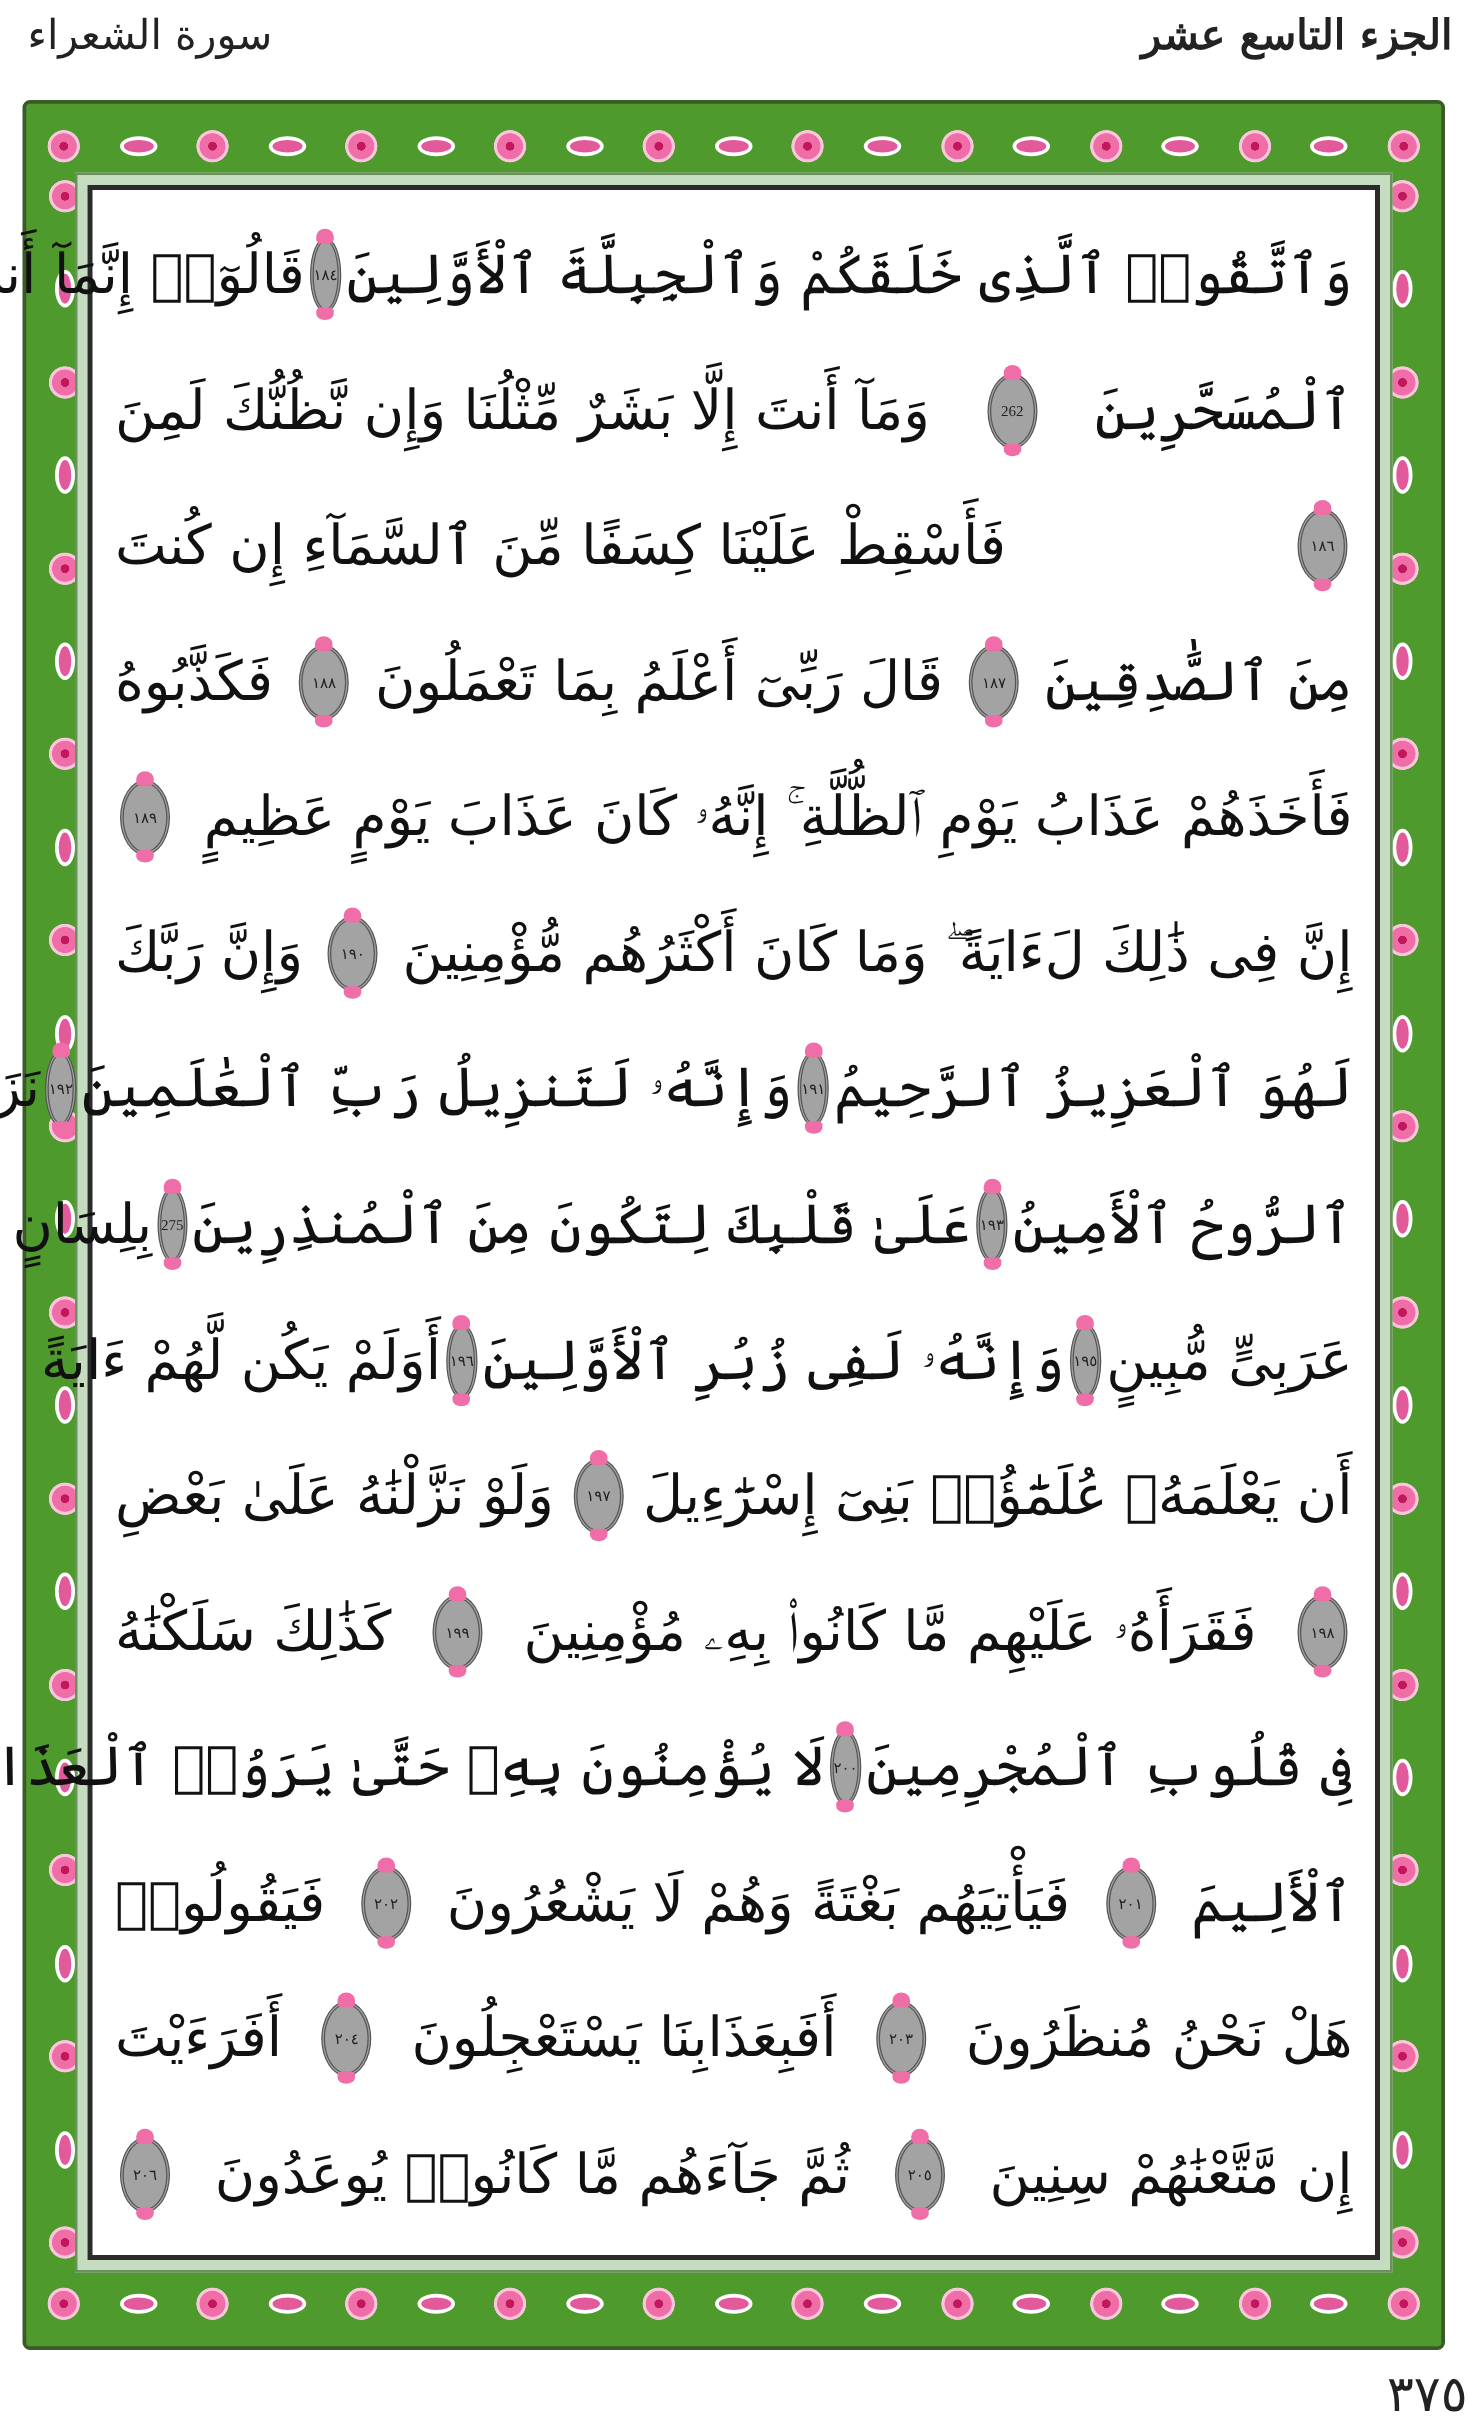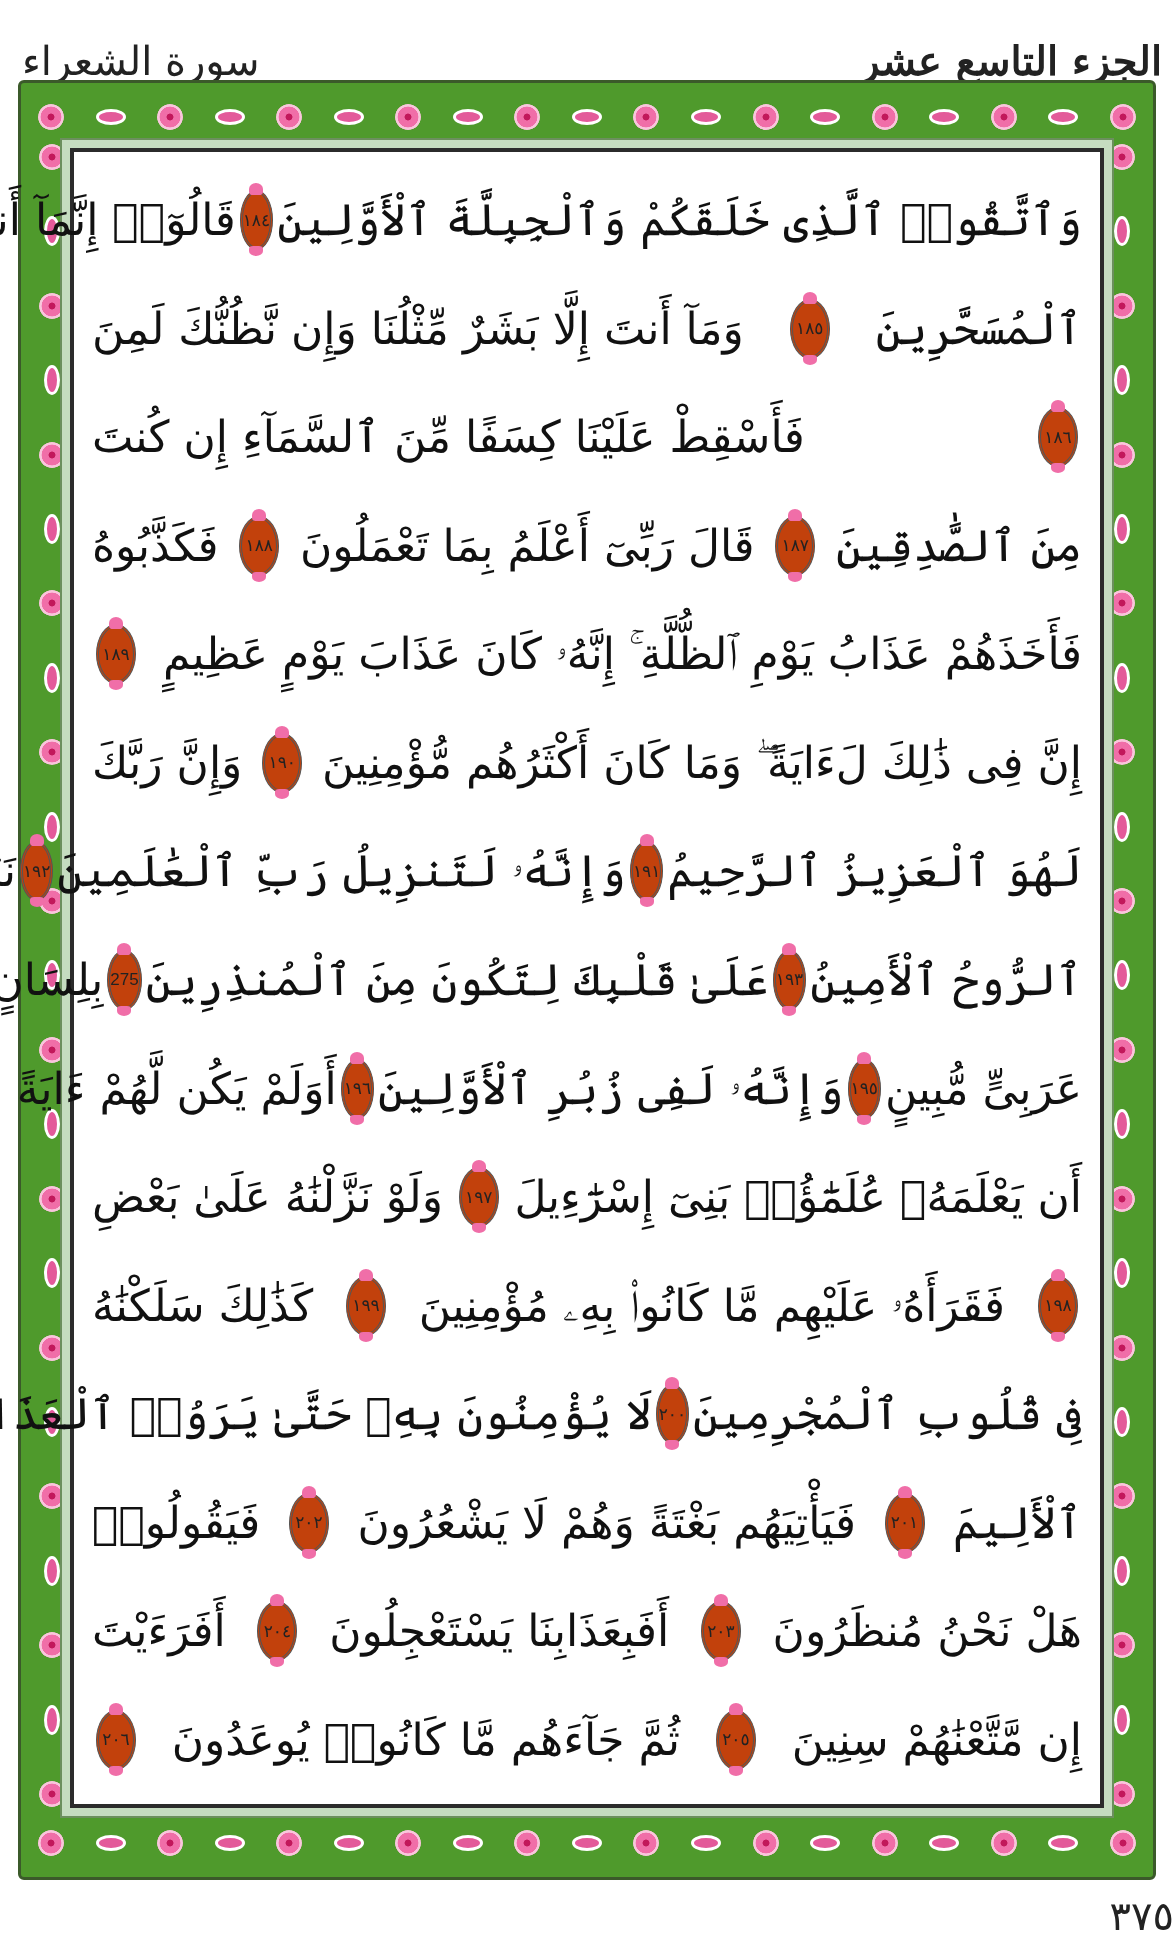"سورة الشعراء" .hdr { font-size: 40px -> 33px; margin-top: 33px -> none }
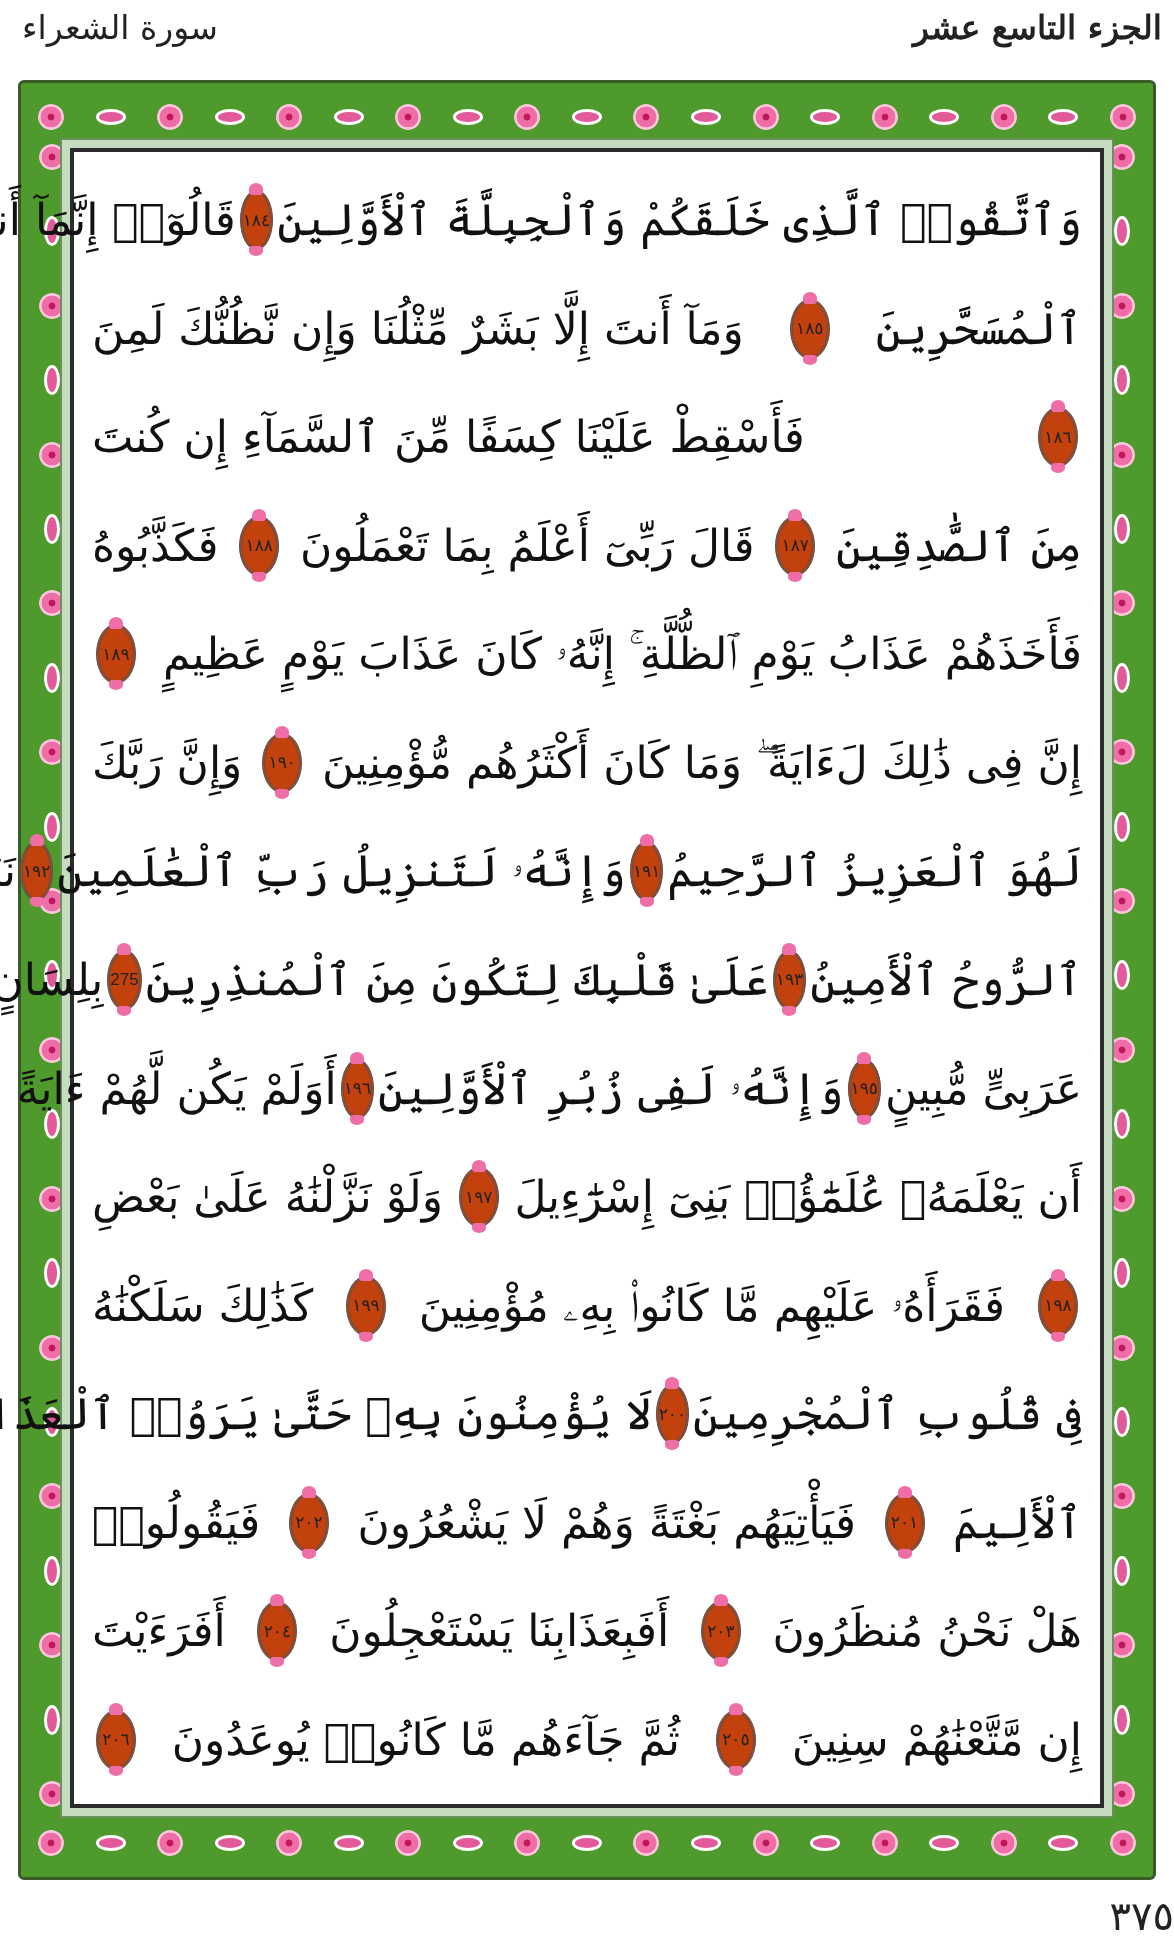"١٨٤" .ayah { background: #c2410c -> #a3a3a3; font-family: Liberation Sans, sans-serif -> Liberation Serif, serif; font-size: 17px -> 12px }
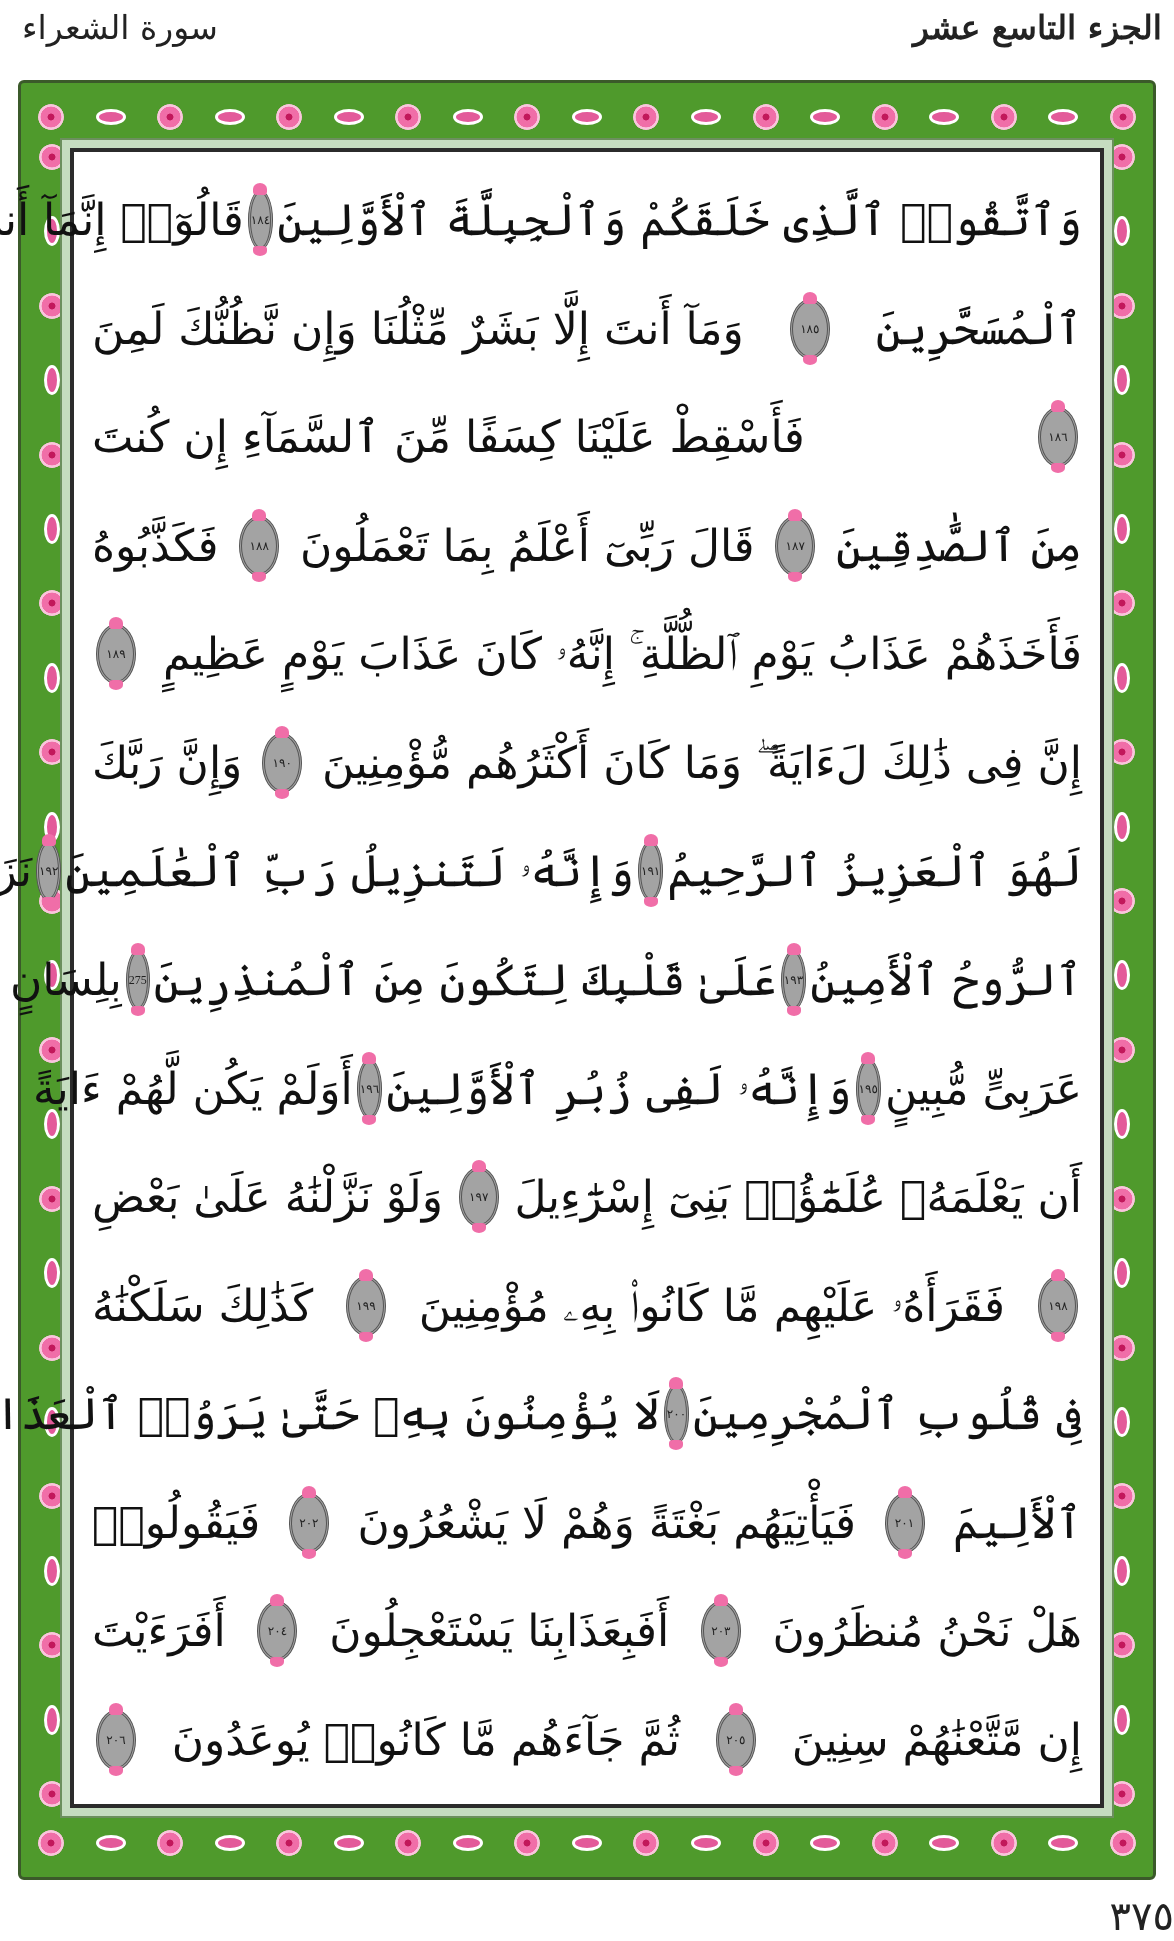"١٨٥" span.ayah { text: ١٨٥ -> 262 }
